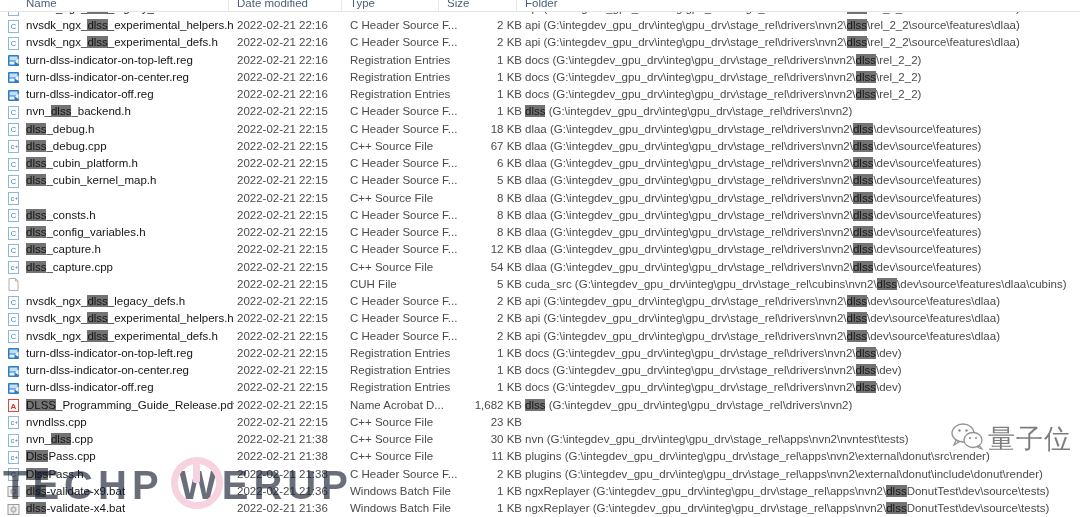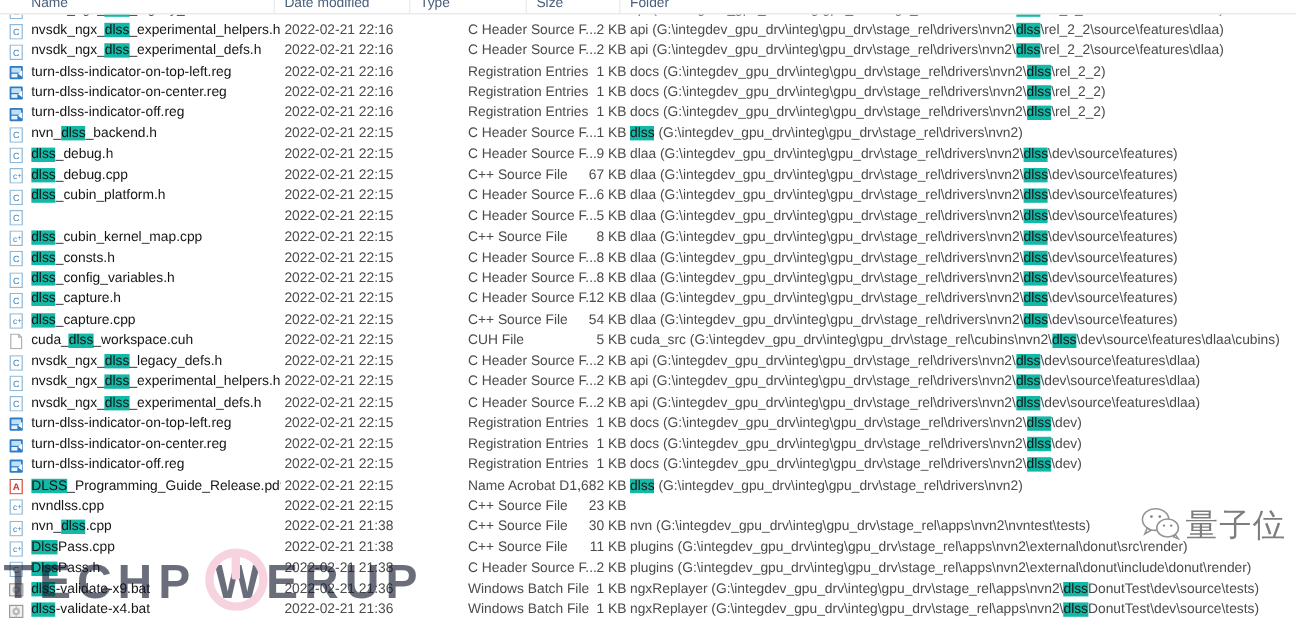"dlss" .hl { background: #14b8a6 -> #737373 }
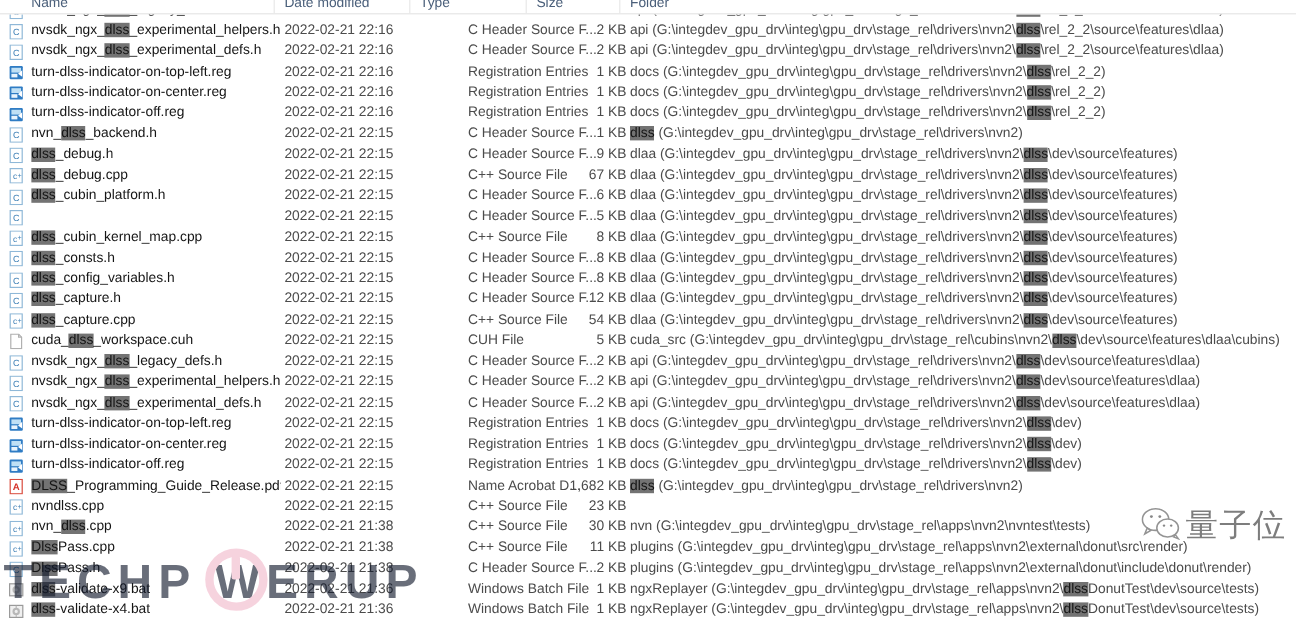"C Header Source F..." .c-type { margin-left: 40px -> none }
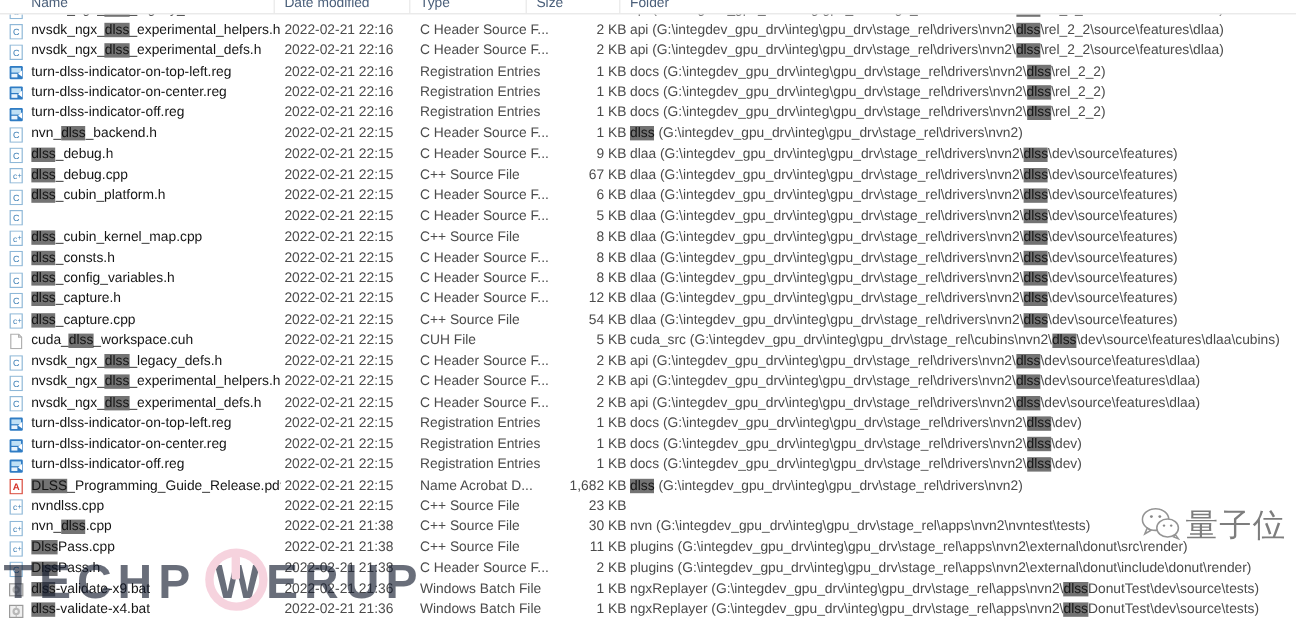"9 KB" div.cell { text: 9 -> 18 }
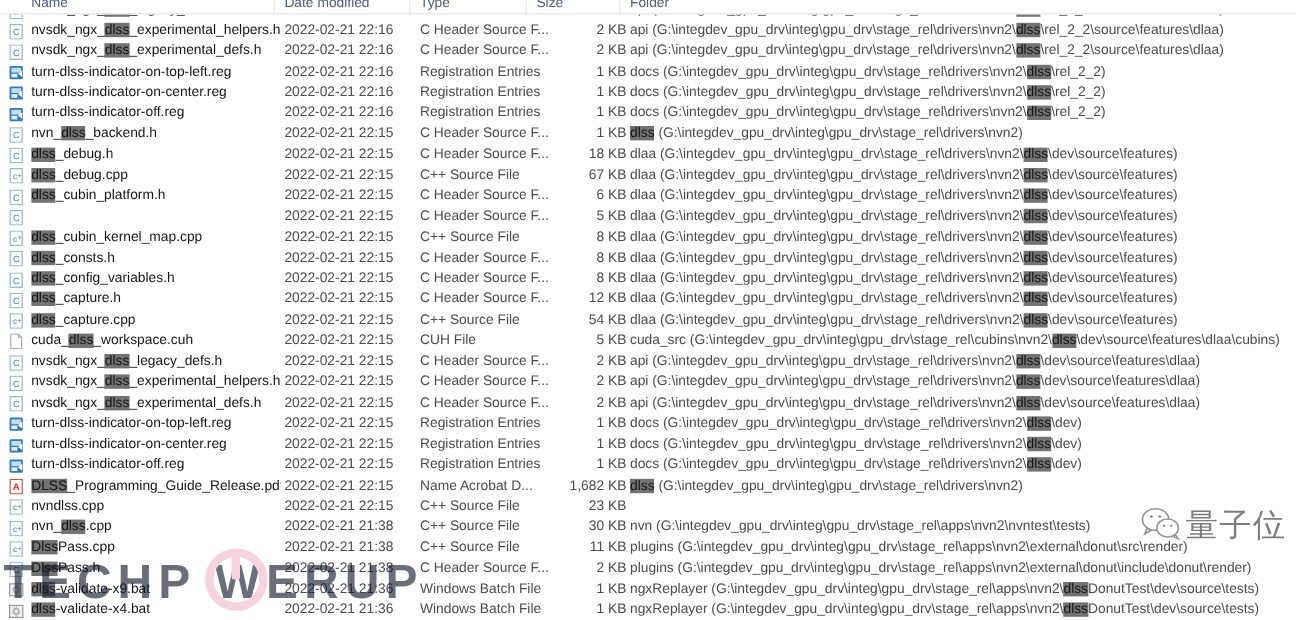"dlss_cubin_kernel_map.h" div.cell { html: none -> <div><span>dlss</span><span>_cubin_kernel_map.h</span></div> }
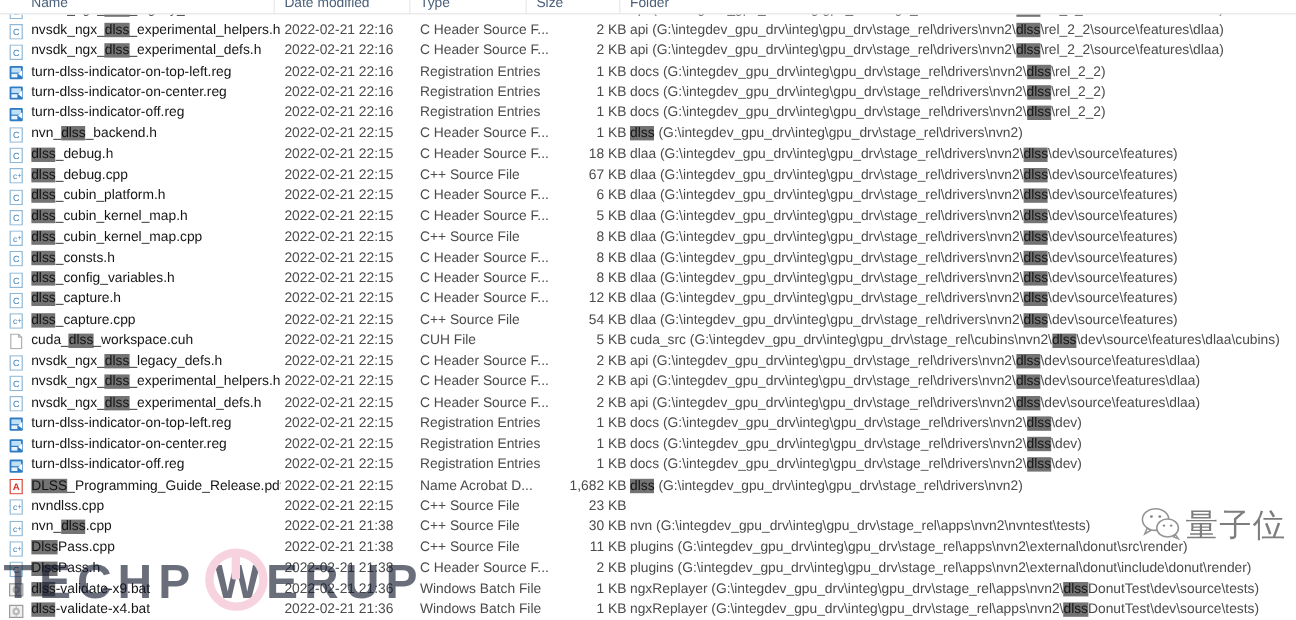"dlss_cubin_kernel_map.cpp" div.cell { html: <div><span>dlss</span><span>_cubin_kernel_map.cpp</span></div> -> none }
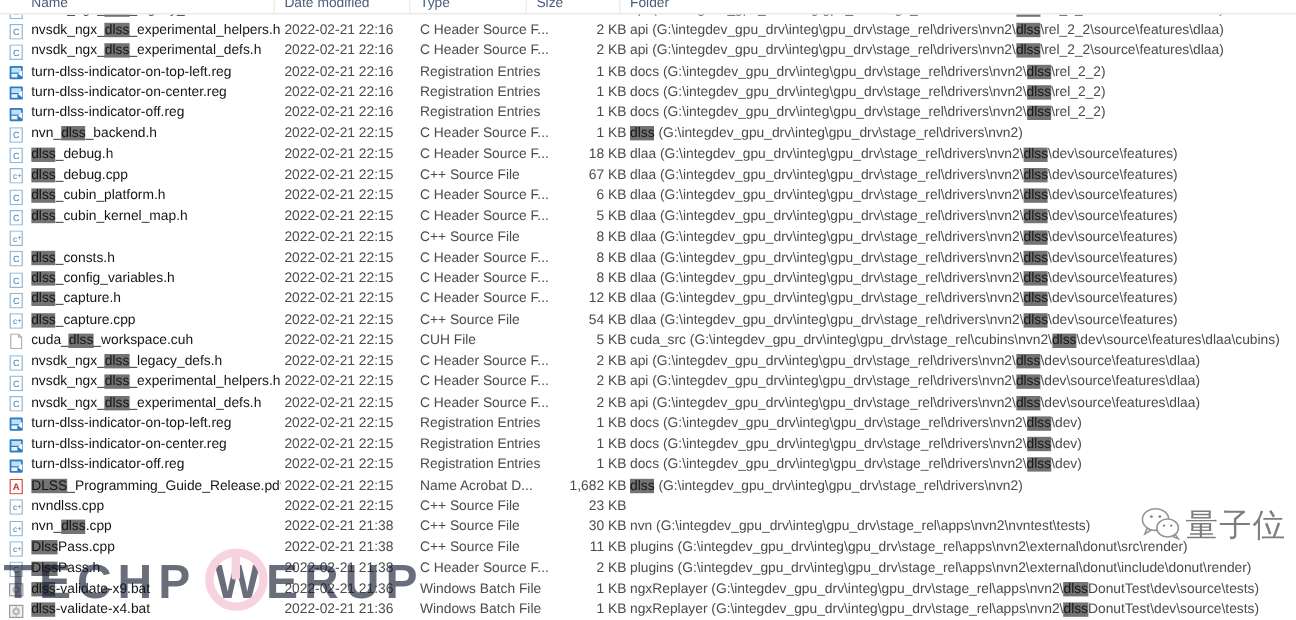"cuda_dlss_workspace.cuh" div.cell { html: <div><span>cuda_</span><span>dlss</span><span>_workspace.cuh</span></div> -> none }
